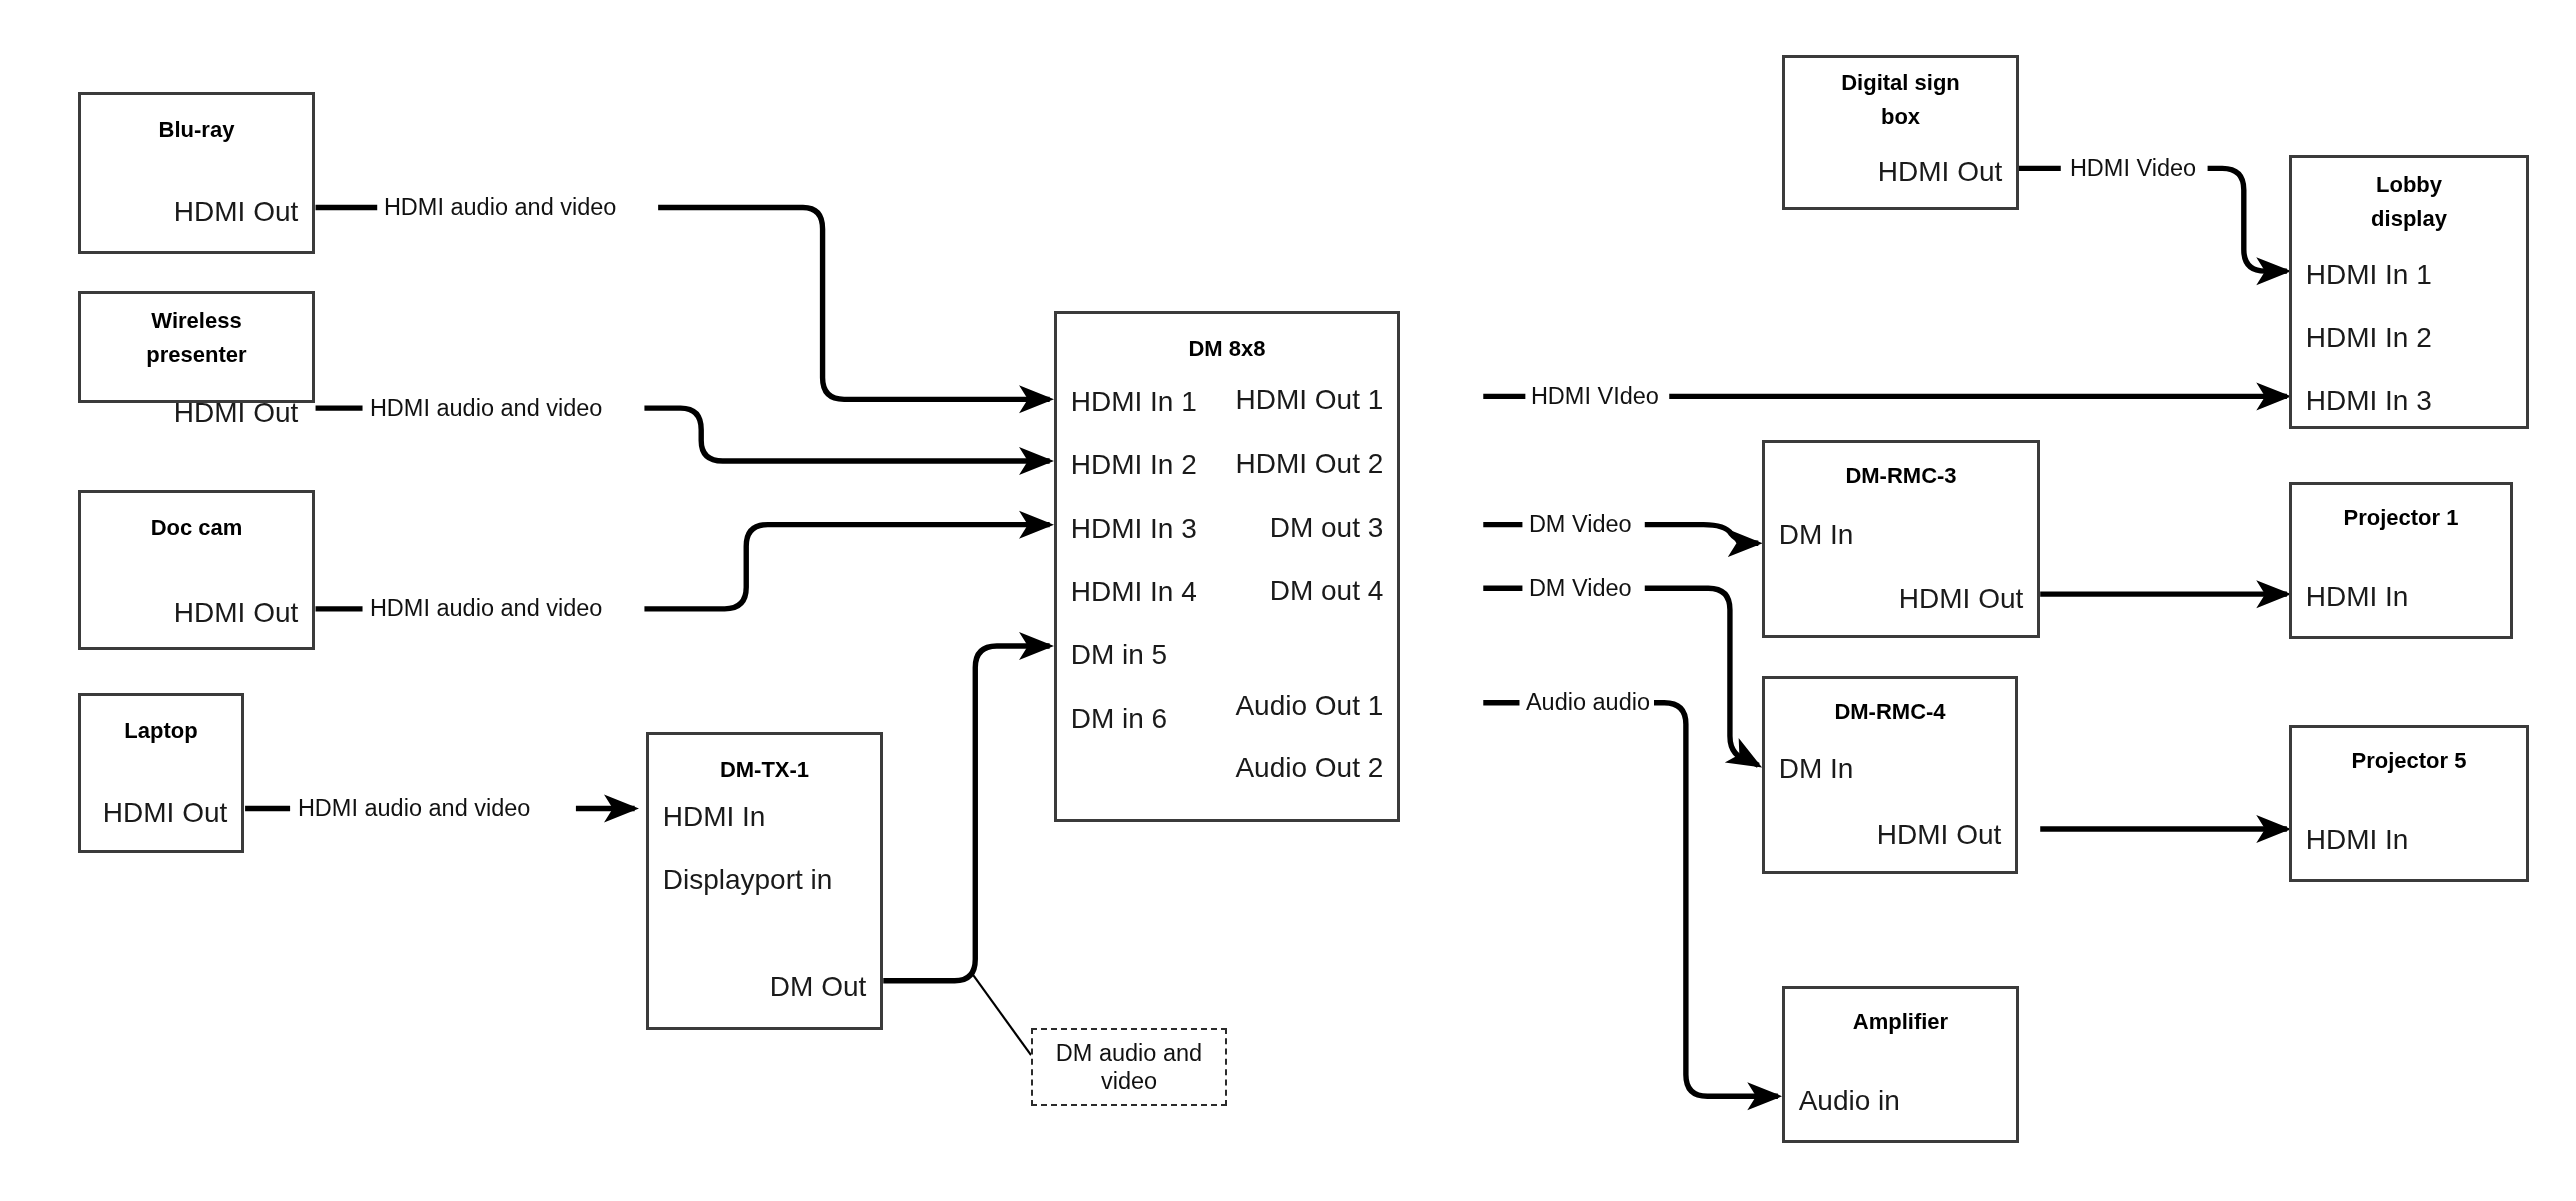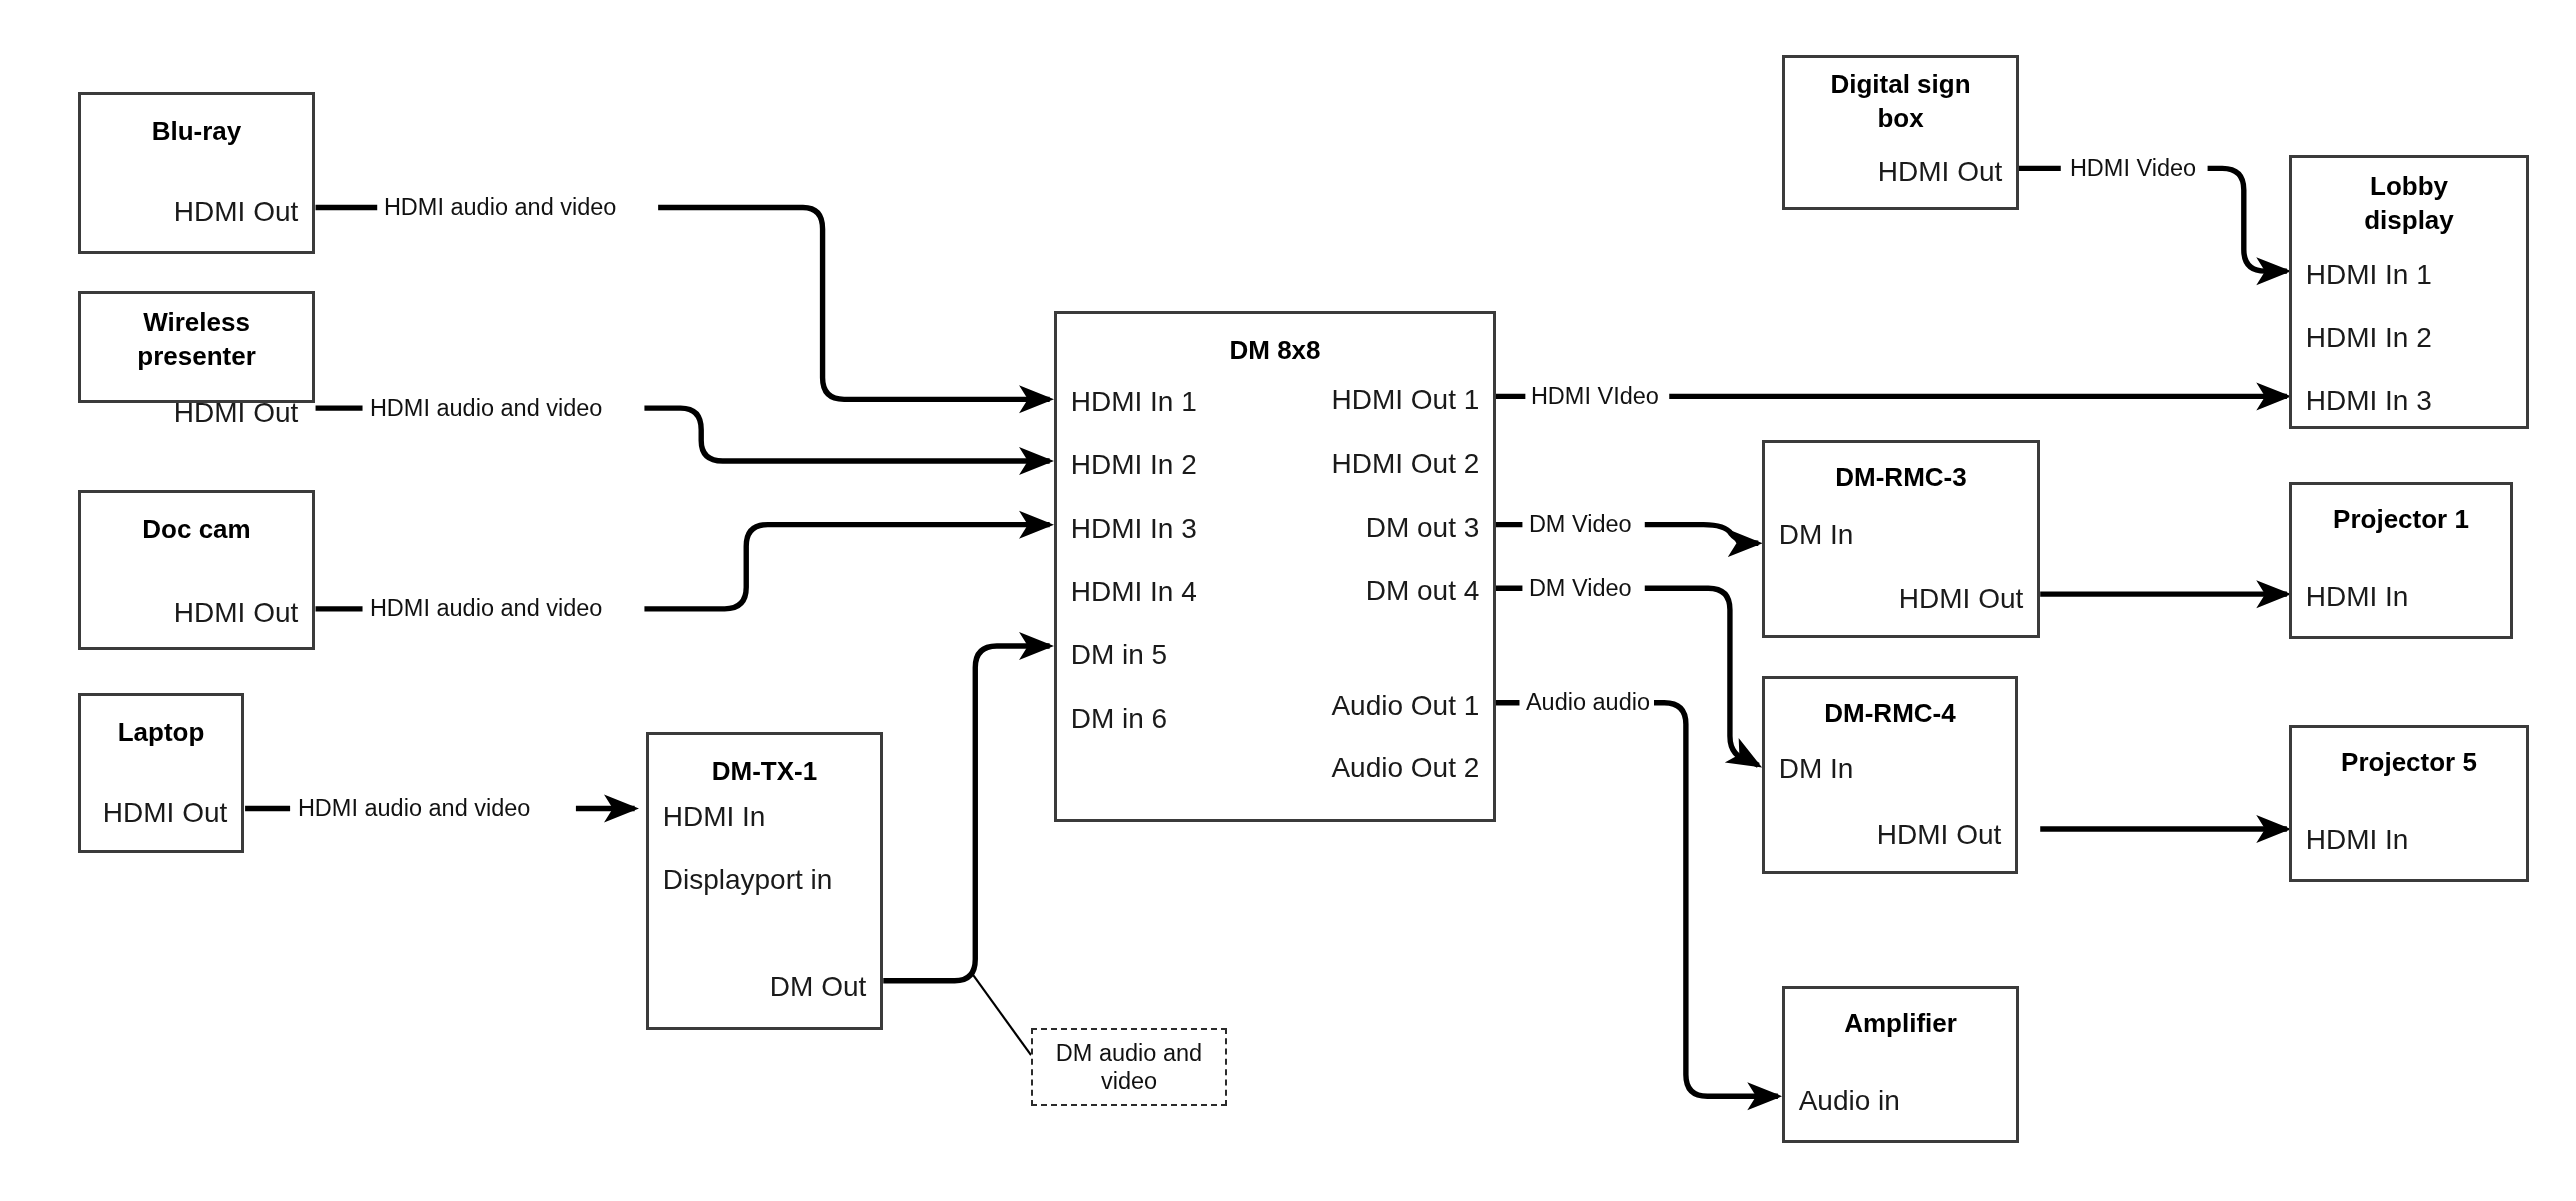"Digital sign" .node .title { font-size: 26px -> 22px }
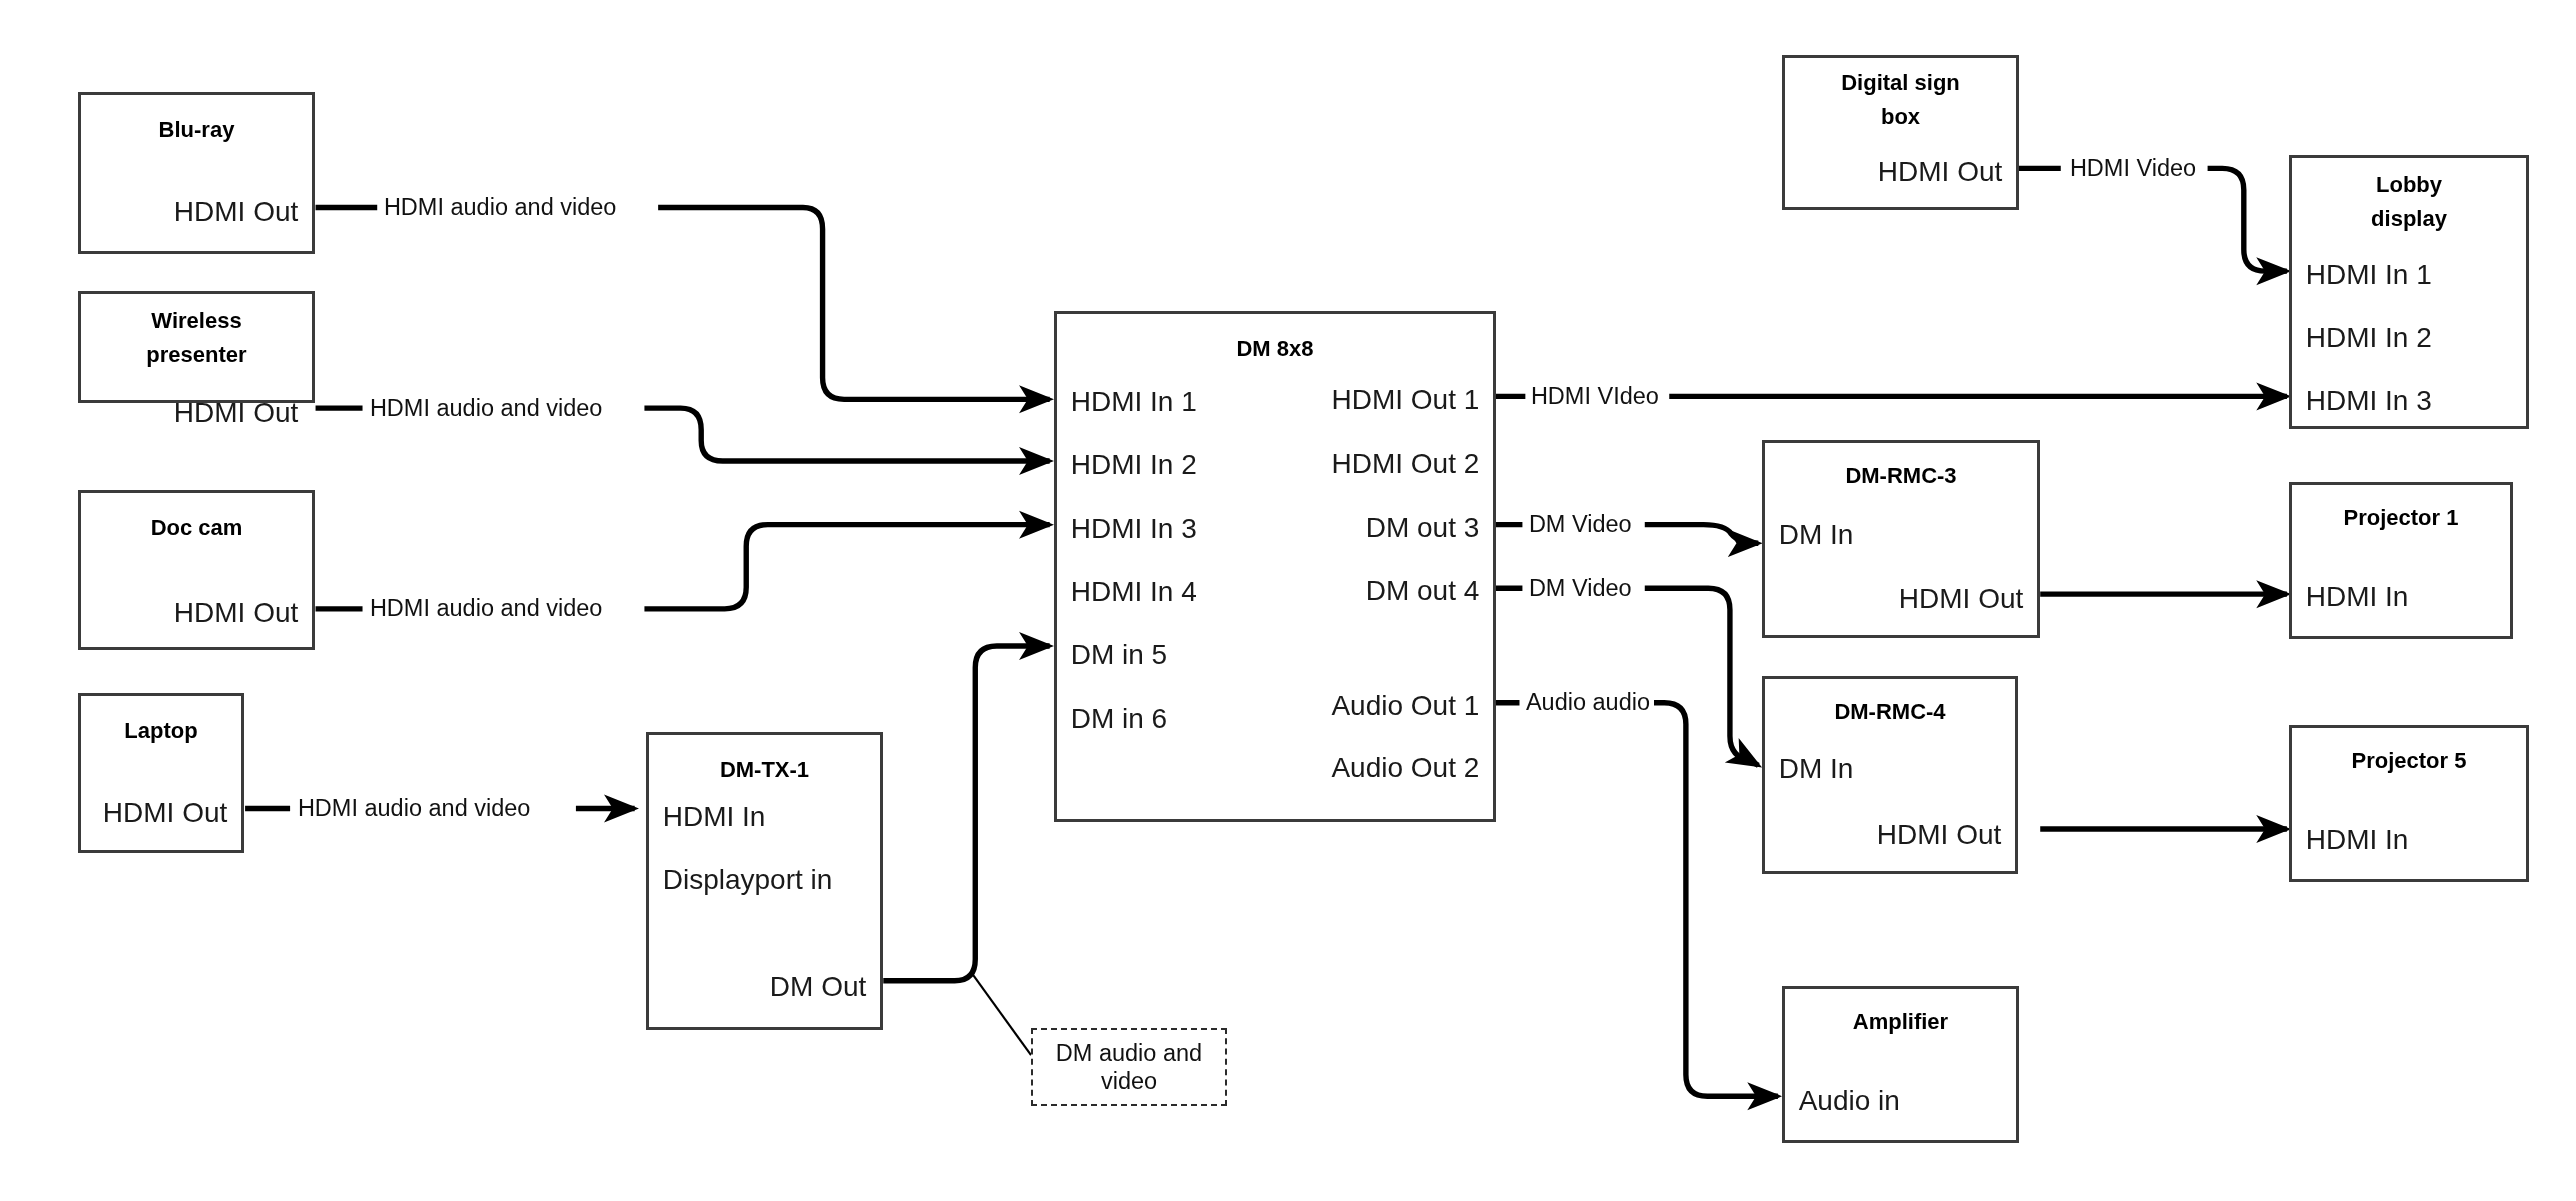"DM 8x8" div.node { width: 442px -> 346px }
